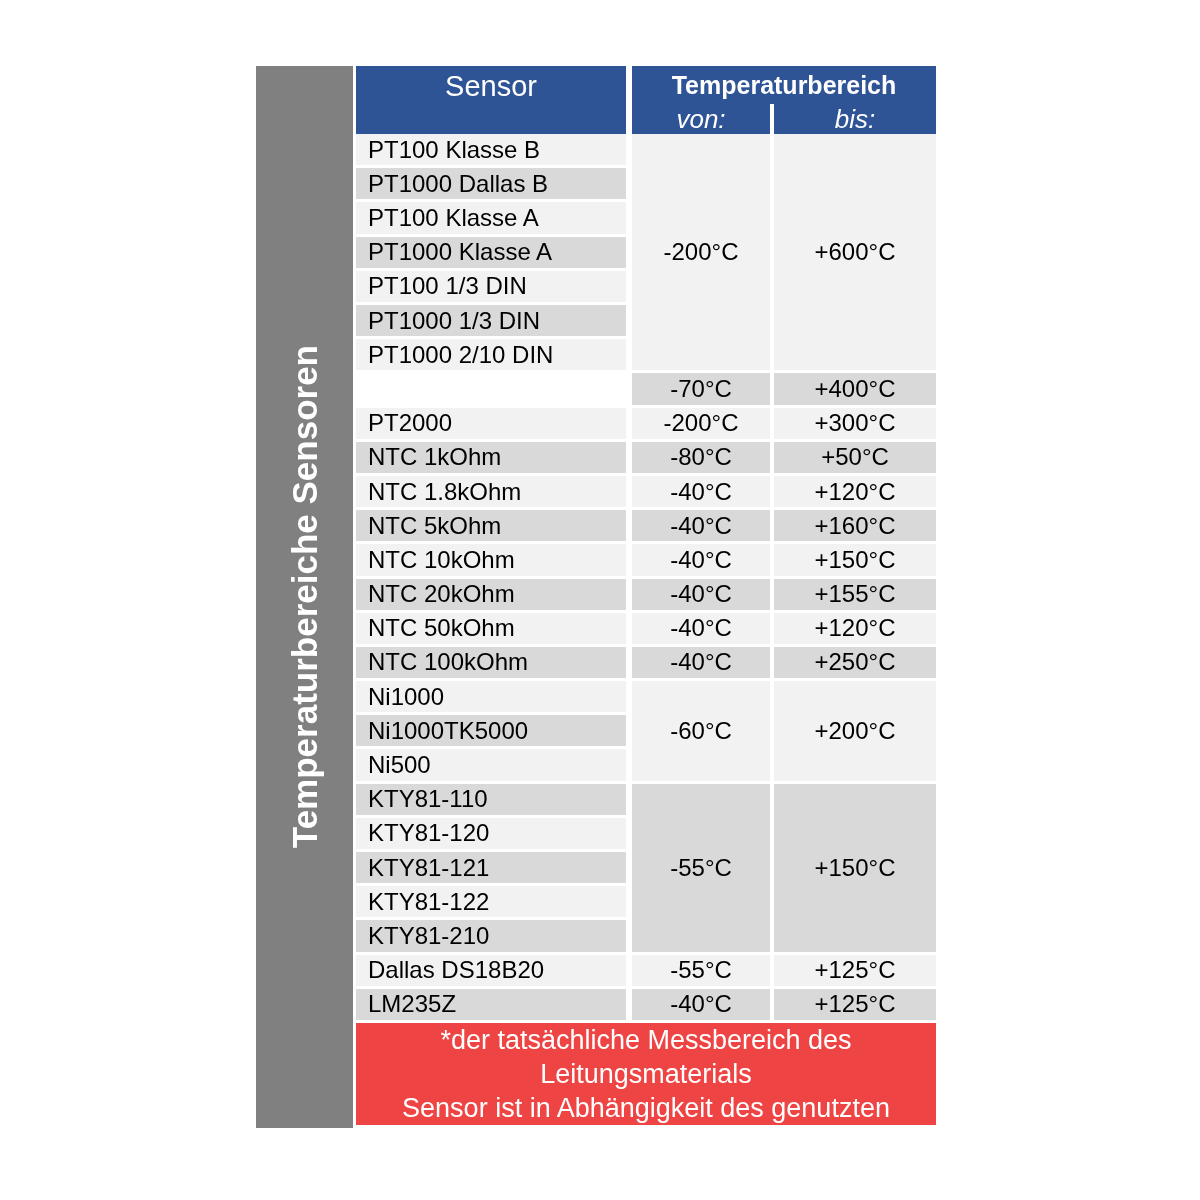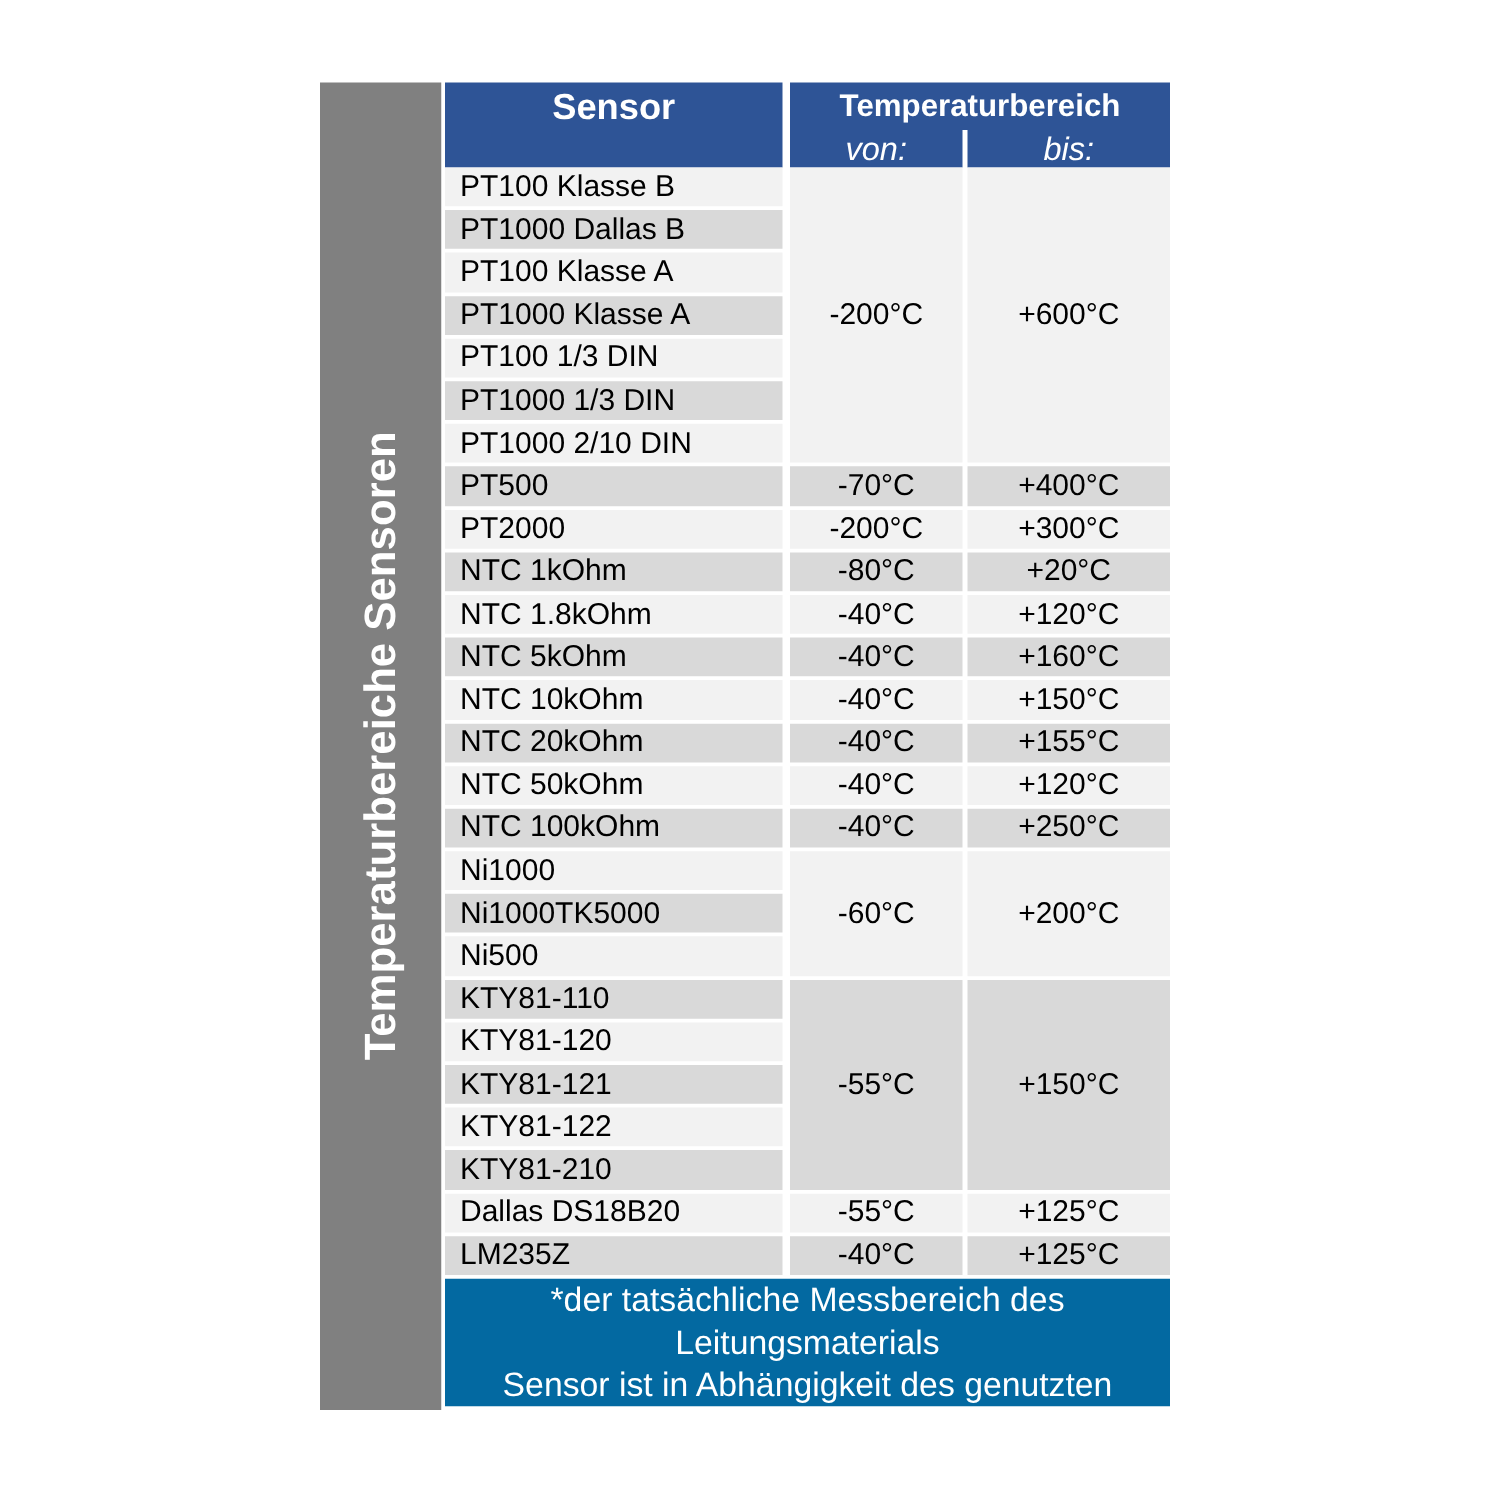"Sensor" .h-sensor span { font-weight: bold -> normal }
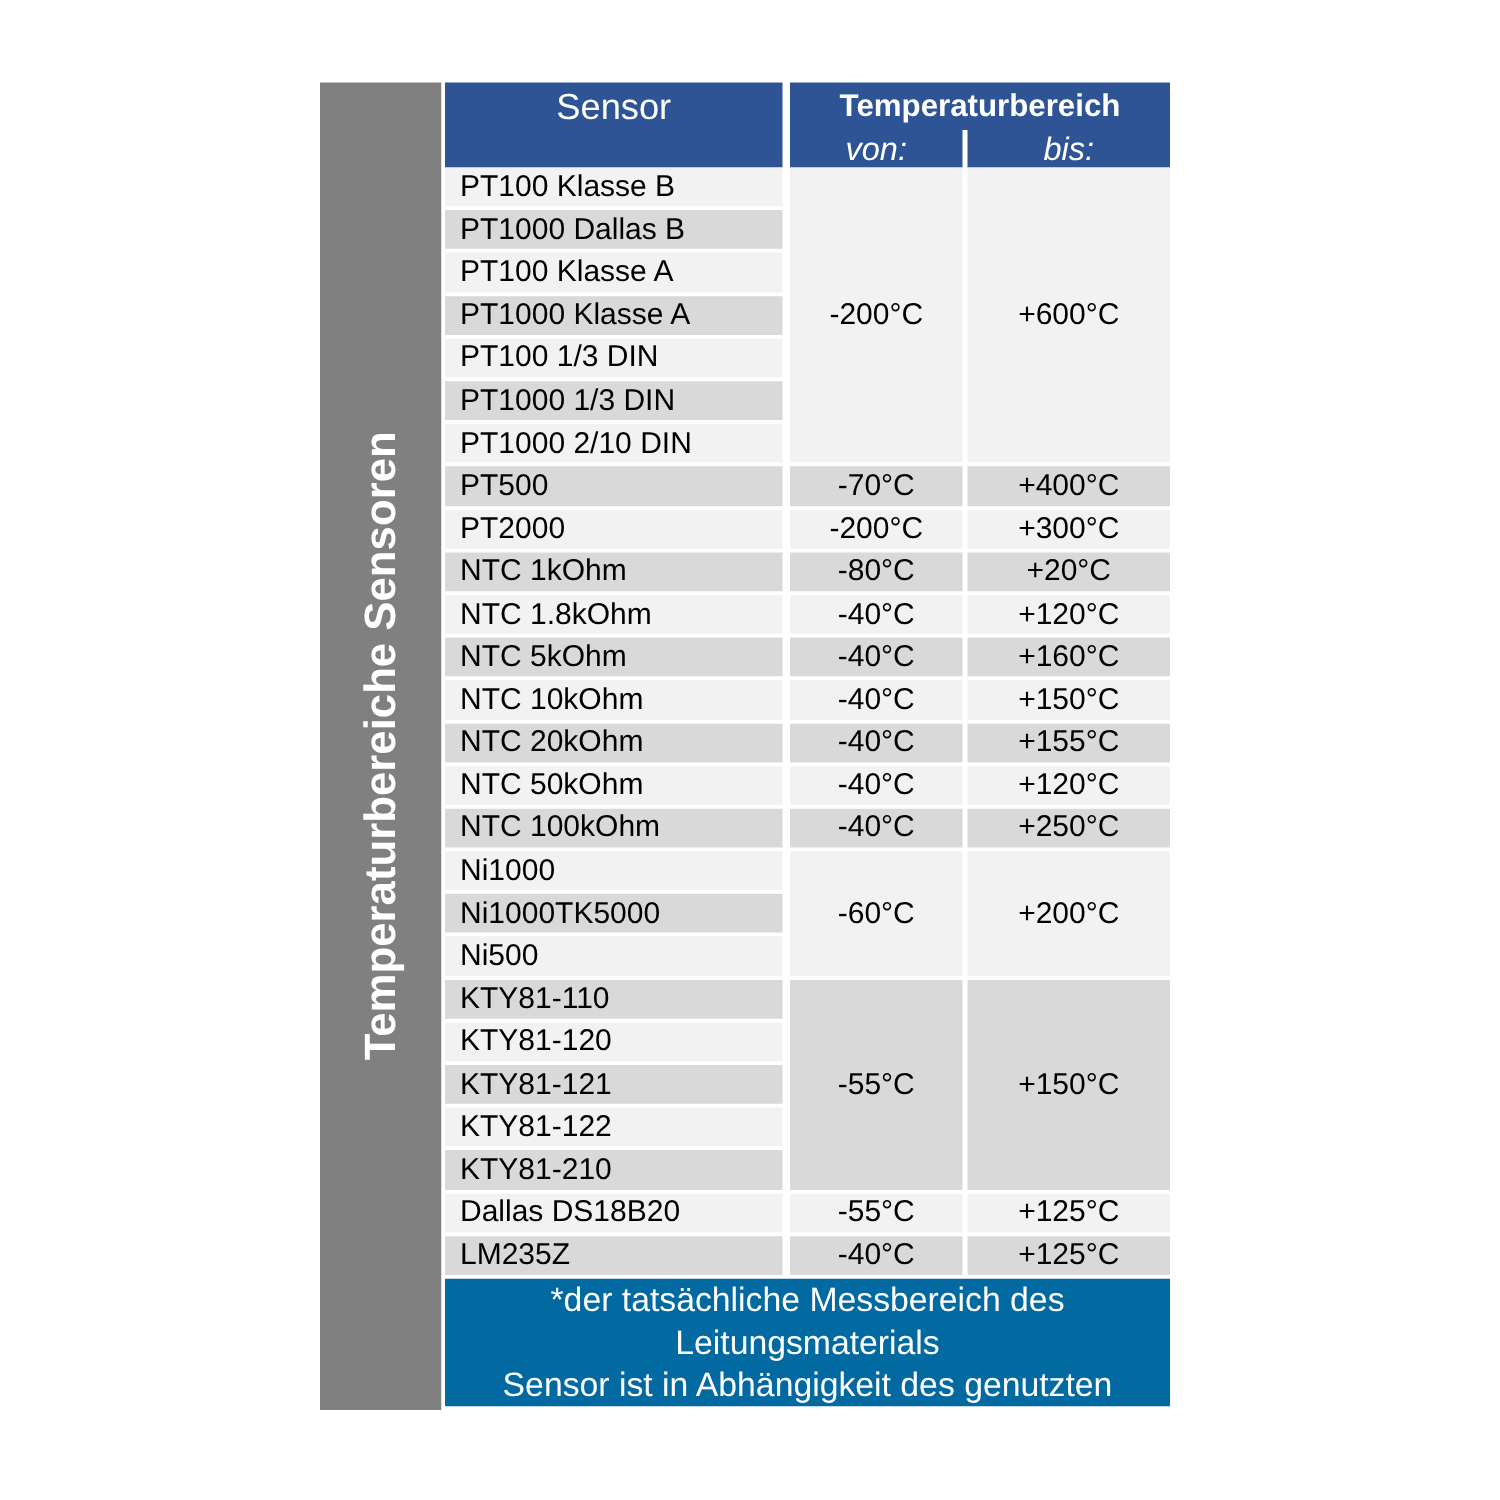"PT500" div.cell { html: <div>PT500</div> -> none }
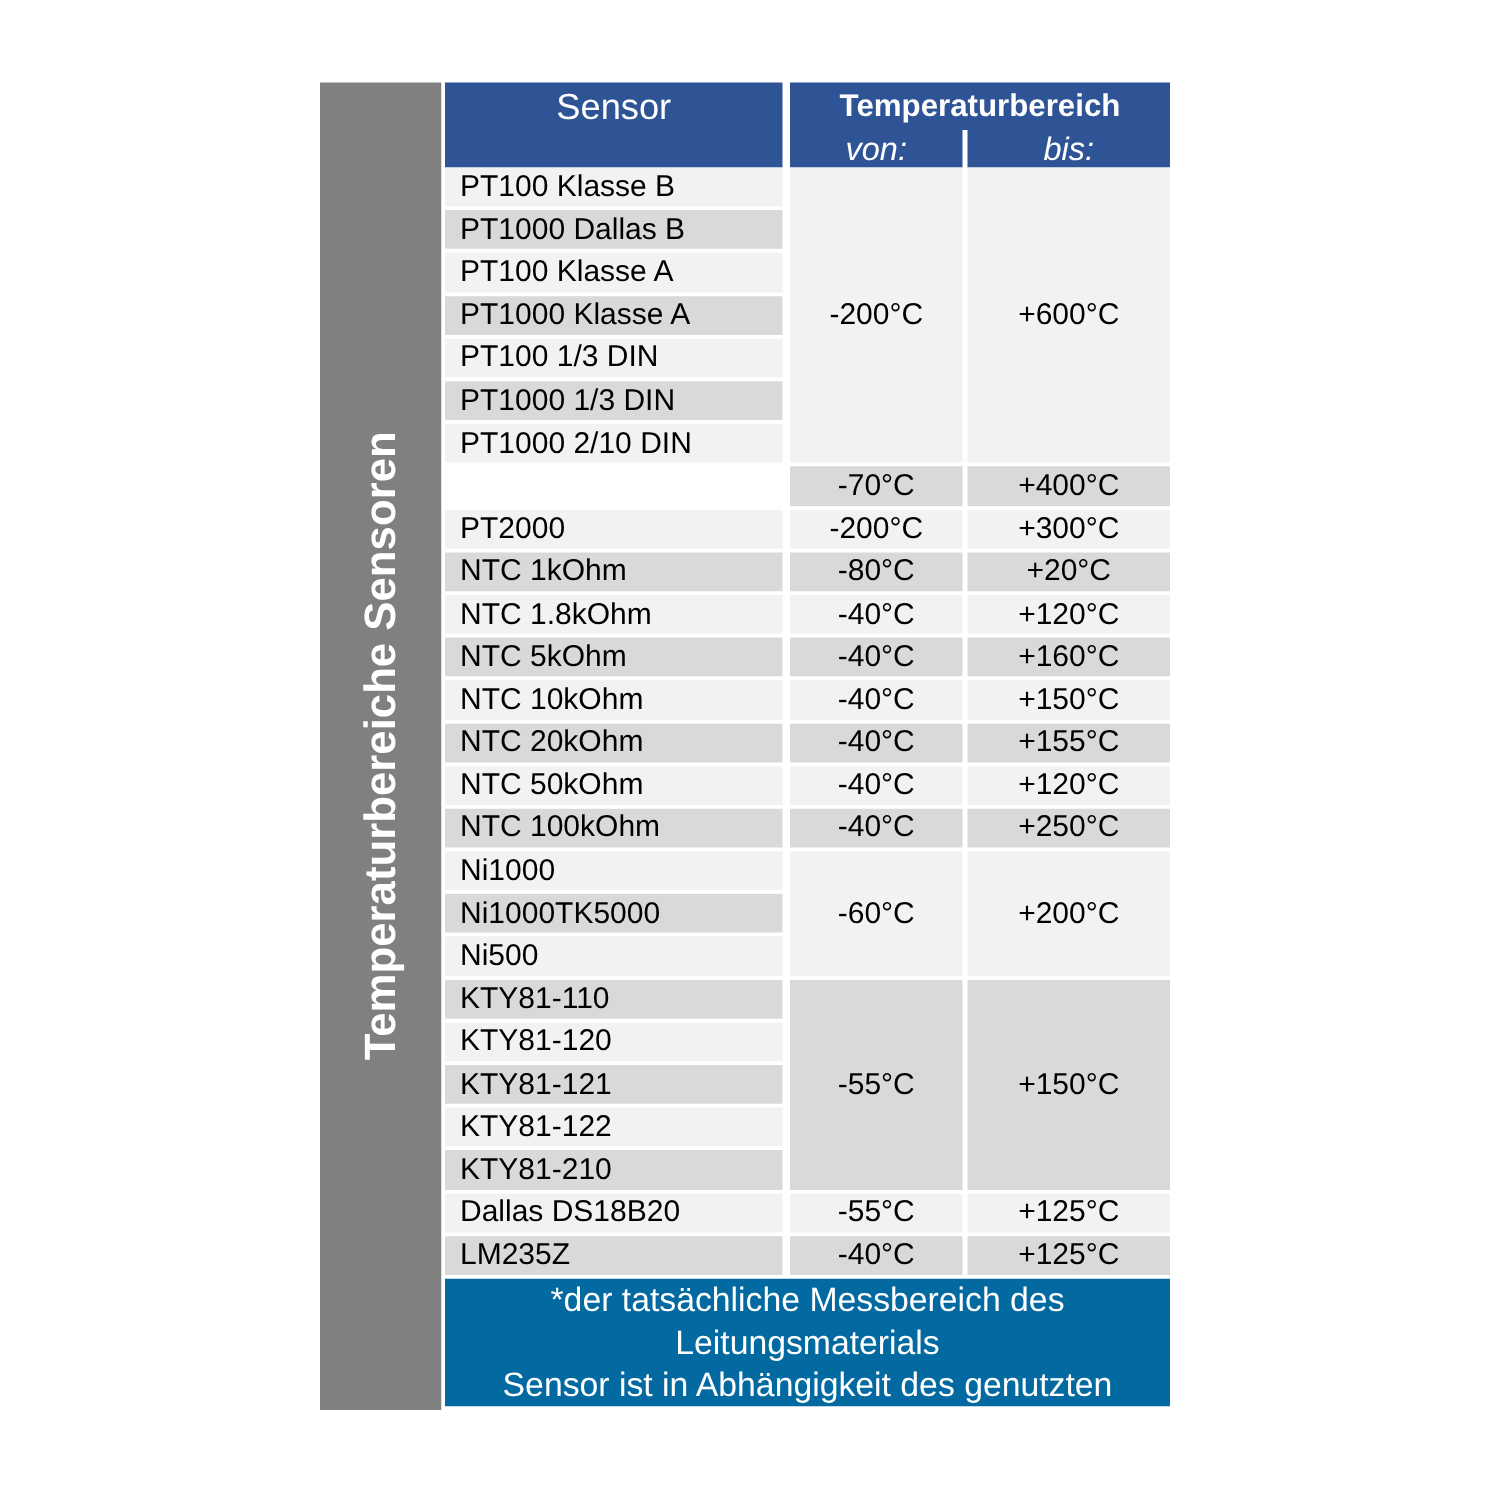"+20°C" div.cell { text: +20 -> +50 }
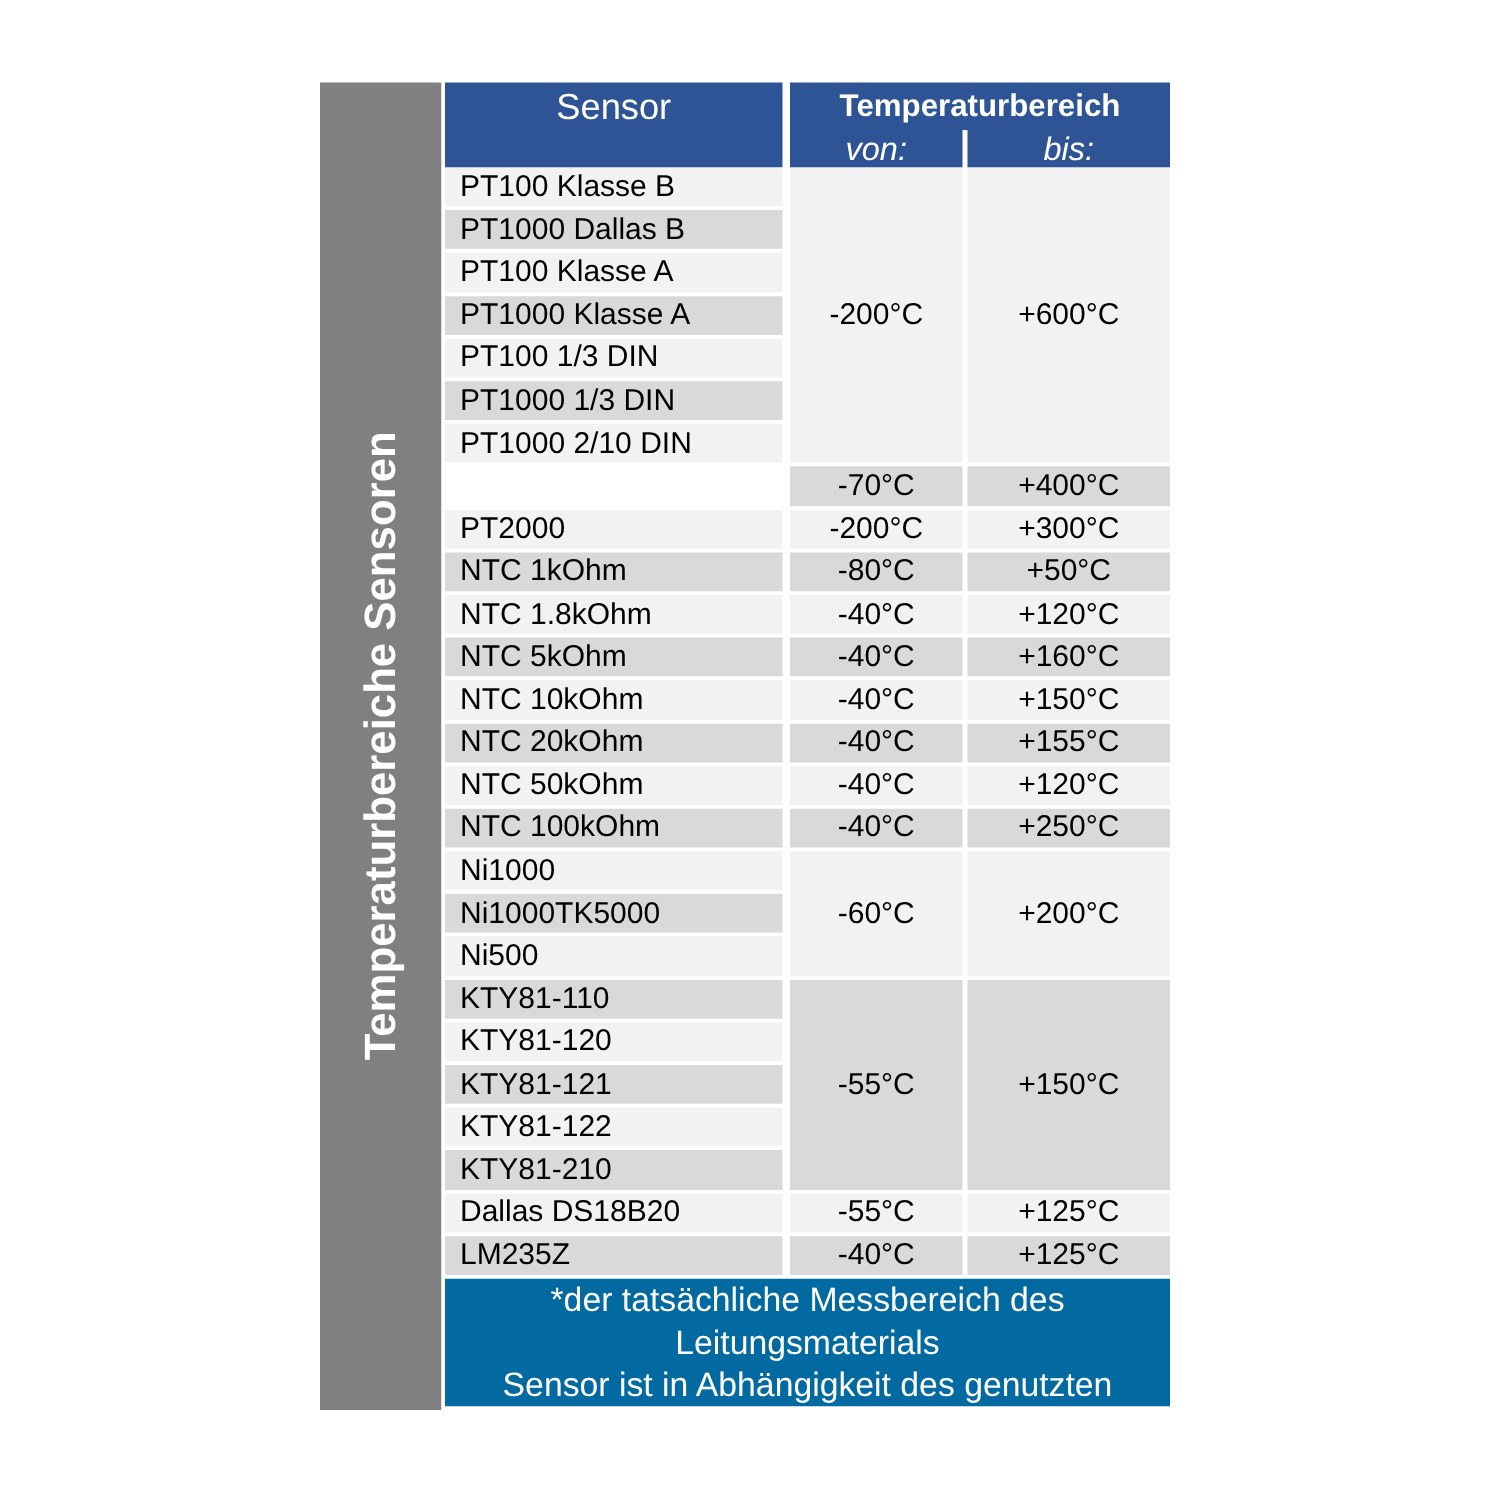"*der tatsächliche Messbereich des" .tfoot { background: #0369a1 -> #ef4444 }
